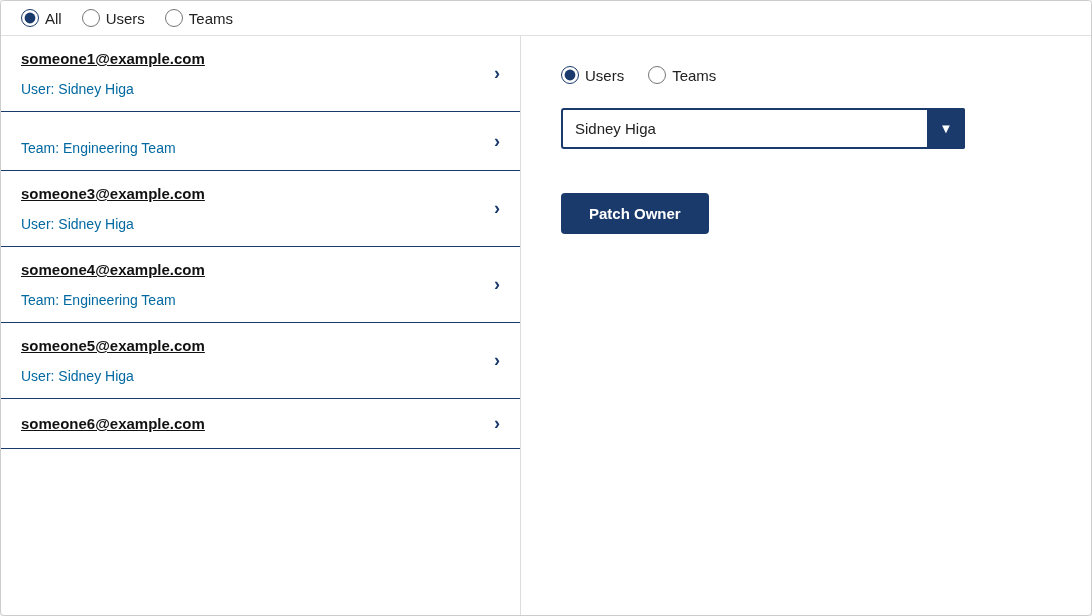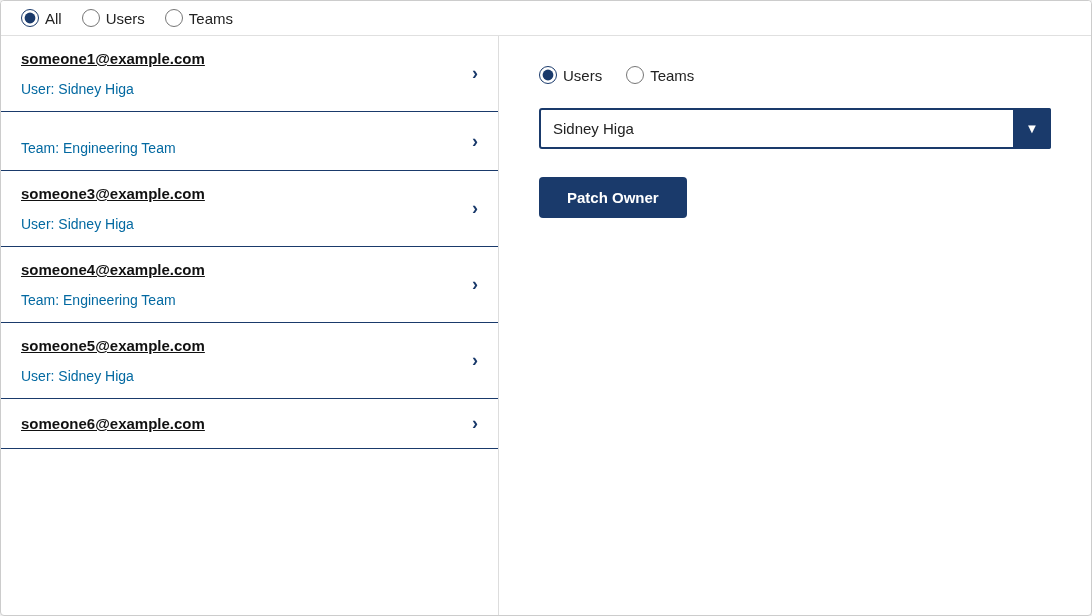"Sidney Higa" .select-wrapper { width: 512px -> 404px }
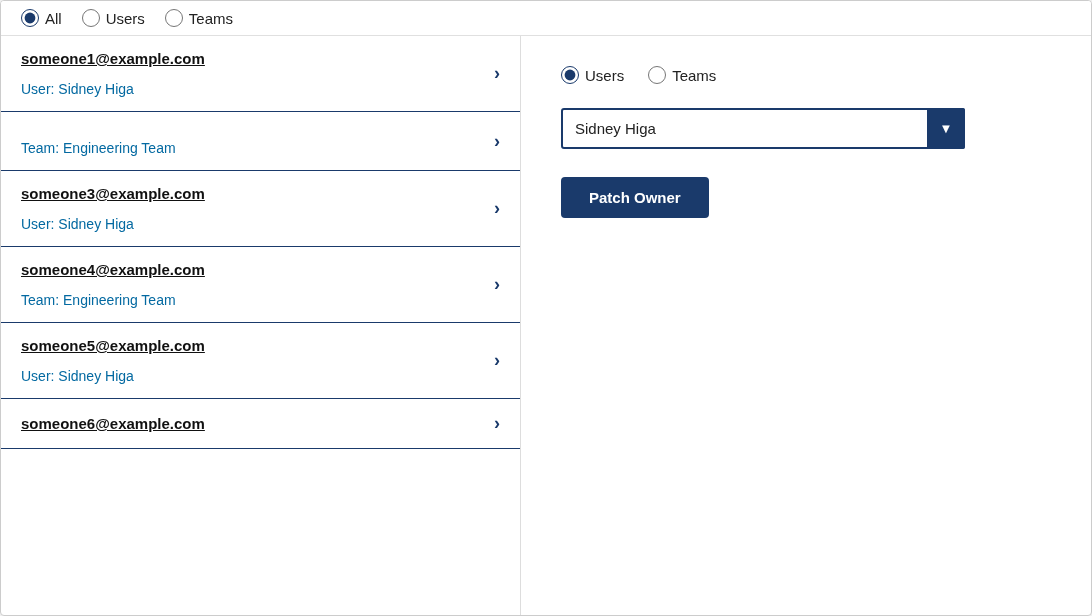"Patch Owner" .patch-owner-btn { margin-top: 4px -> 20px }
